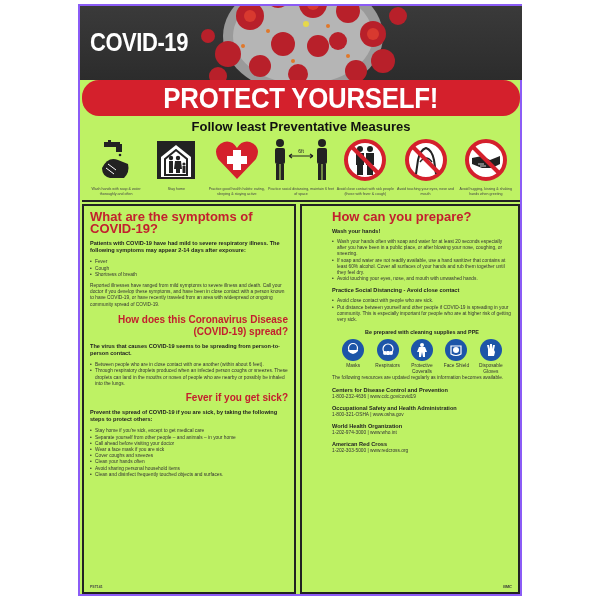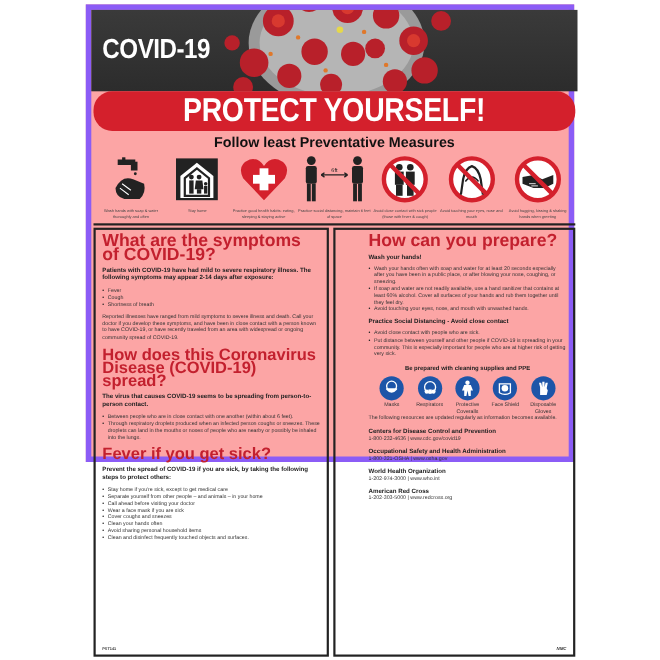"COVID-19" .poster { background: #fca5a5 -> #bef264; border: 5px solid #8b5cf6 -> 2px solid #8b5cf6; height: 416px -> 592px }
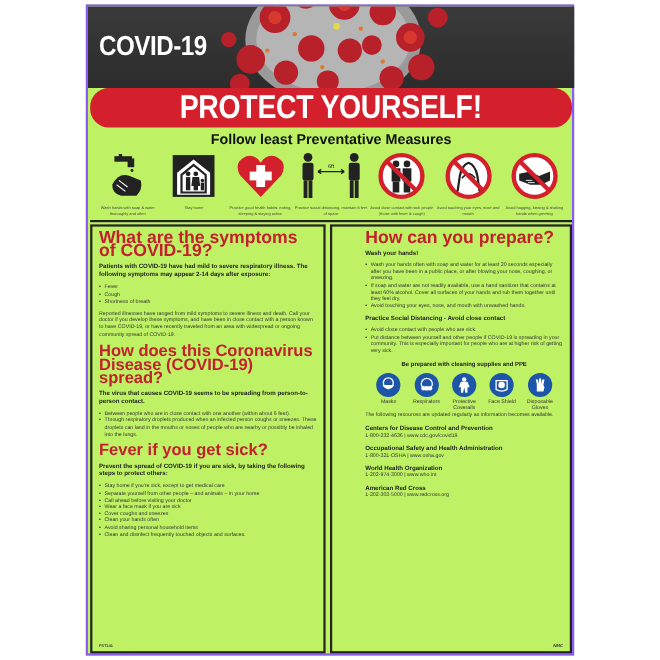"What are the symptoms of" h2 { font-size: 16px -> 13px }
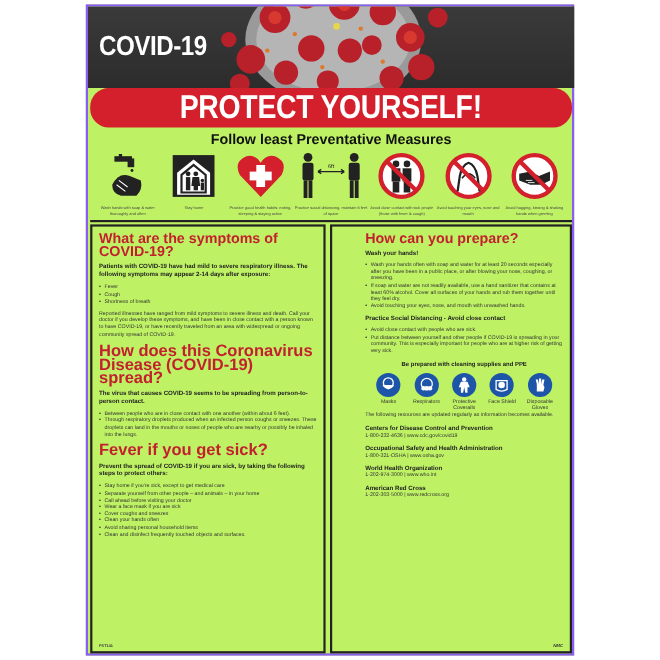"How does this Coronavirus Disease" h2.big { font-size: 15px -> 10px; text-align: none -> right }
